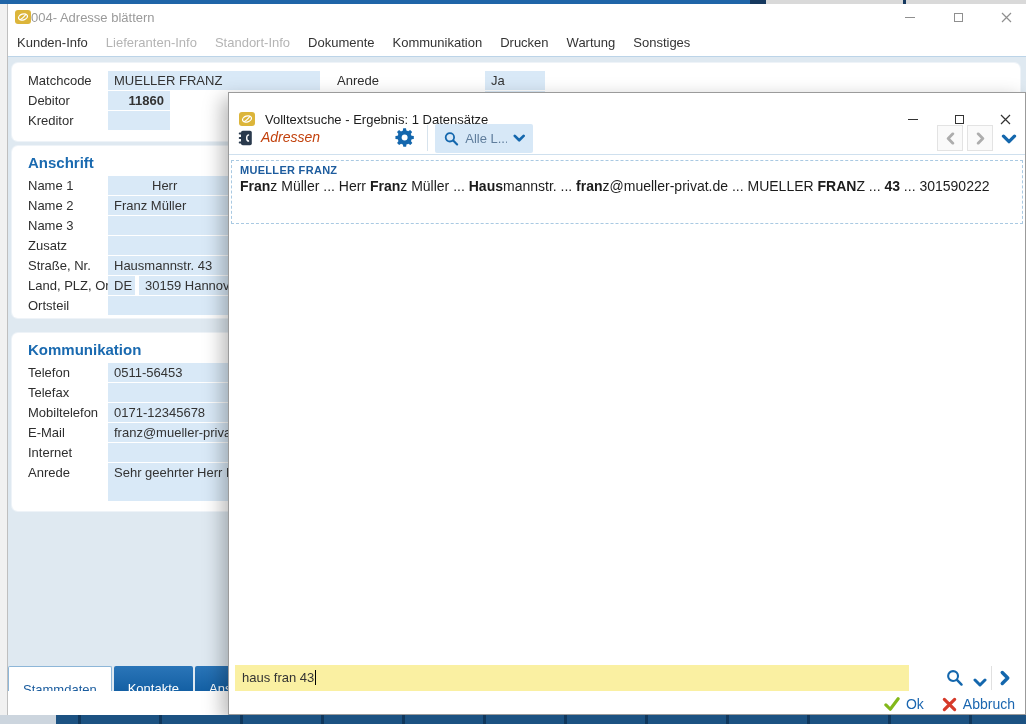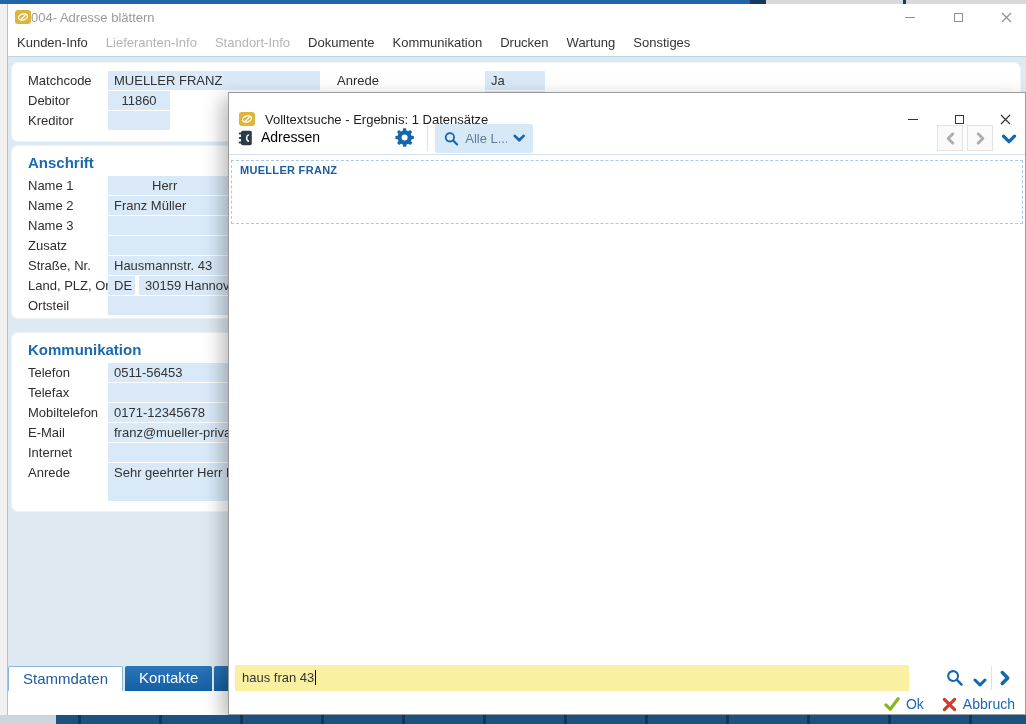"11860" .ffield.num { font-weight: none -> bold; text-align: center -> right }
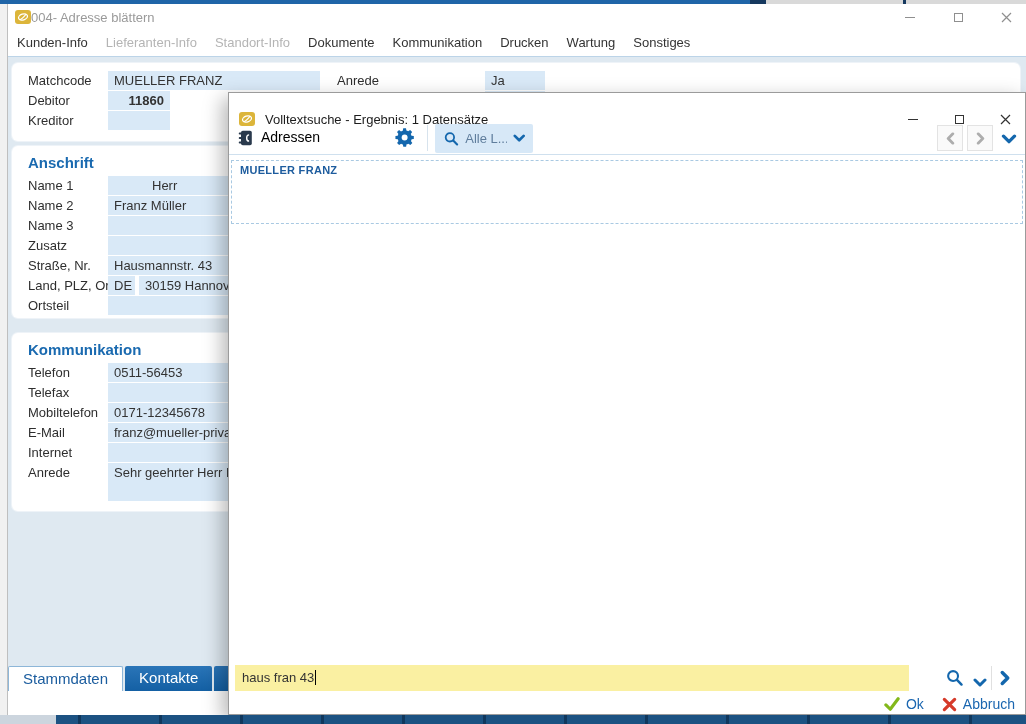"Adressen" .ctx-label { color: #000000 -> #c2410c; font-style: none -> italic }
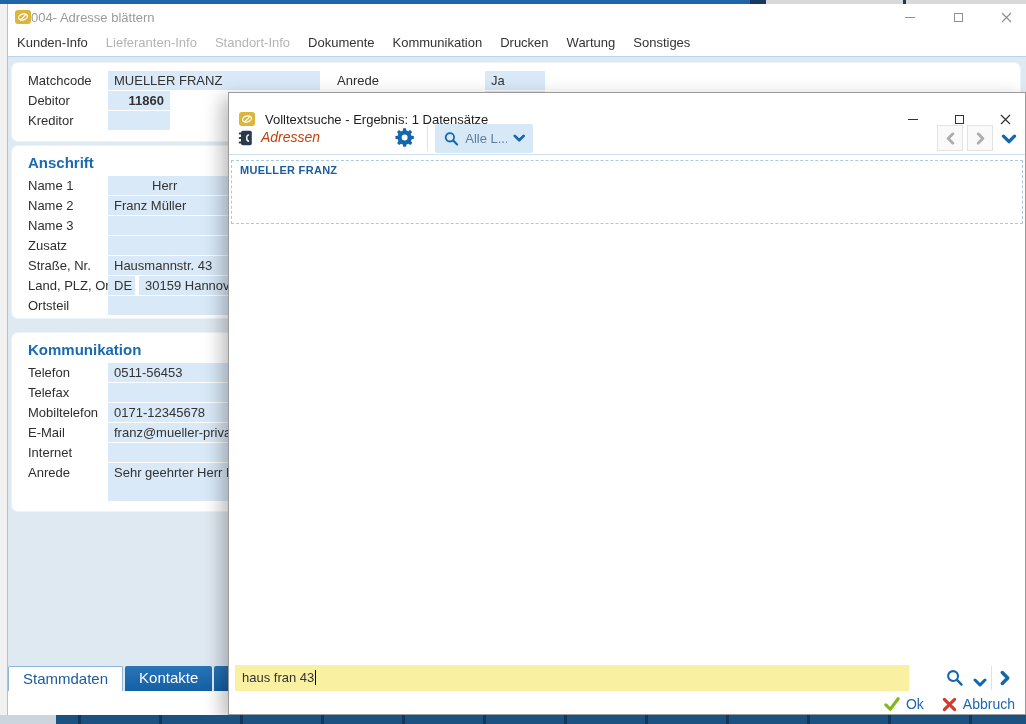"Franz Müller ... Herr Franz" div.result-line { html: none -> <div><b>Fran</b><span>z Müller ... Herr </span><b>Fran</b><span>z Müller ... </span><b>Haus</b><span>mannstr. ... </span><b>fran</b><span>z@mueller-privat.de ... MUELLER </span><b>FRAN</b><span>Z ... </span><b>43</b><span> ... 301590222</span></div> }
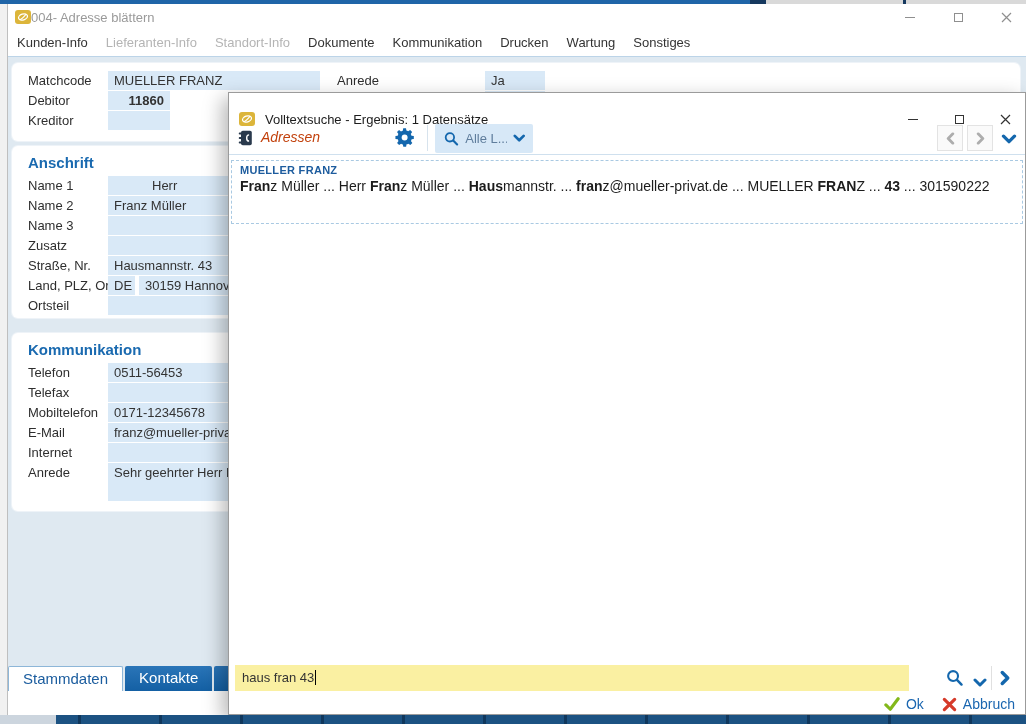"Stammdaten" .tab { font-size: 15px -> 13px; padding: 0 14px -> 11px 14px }
